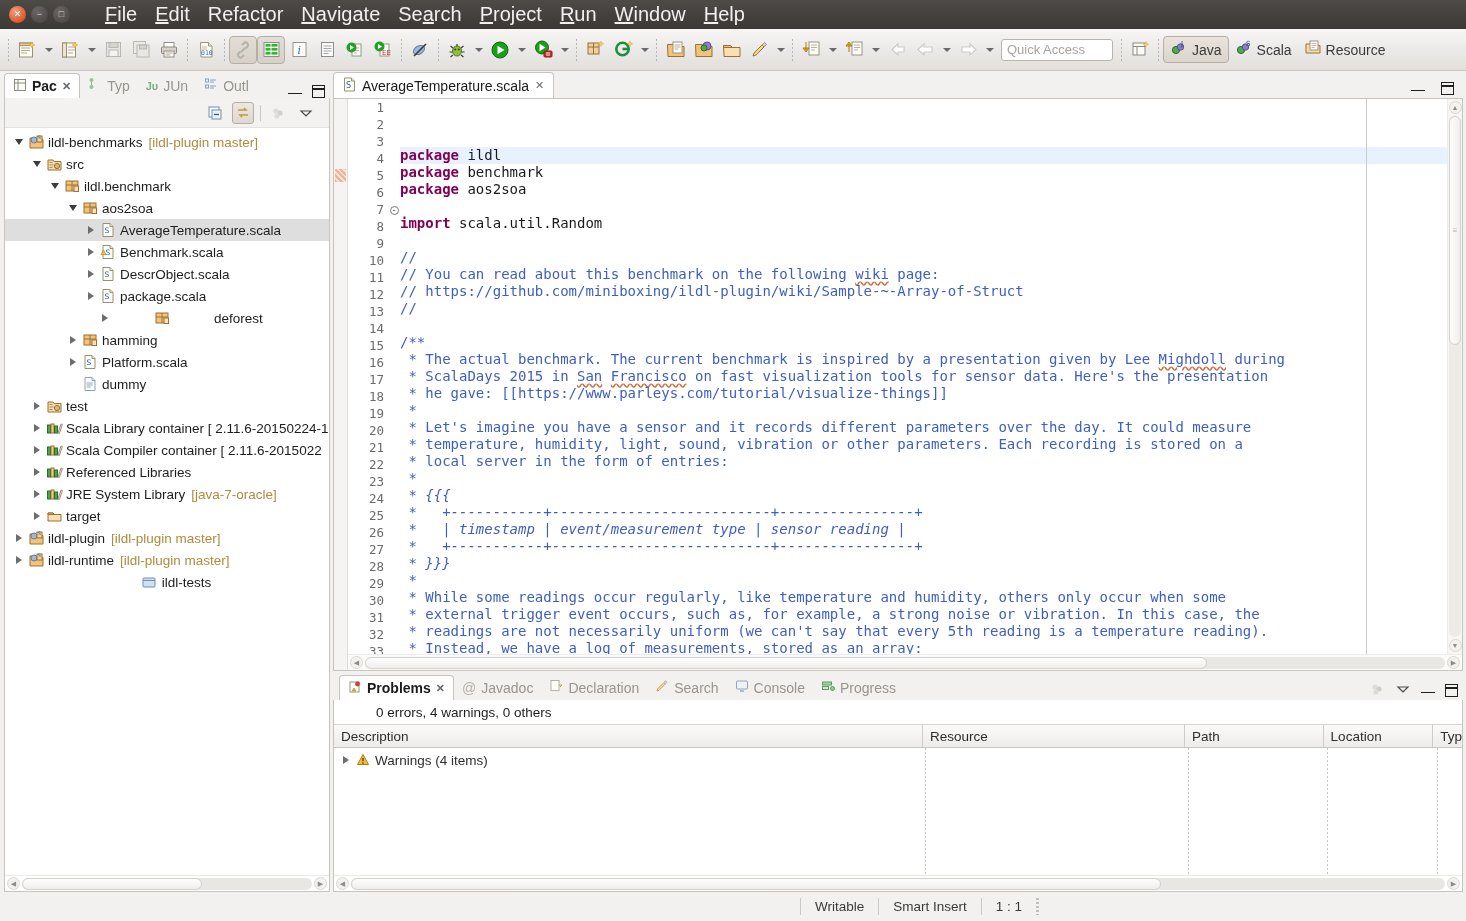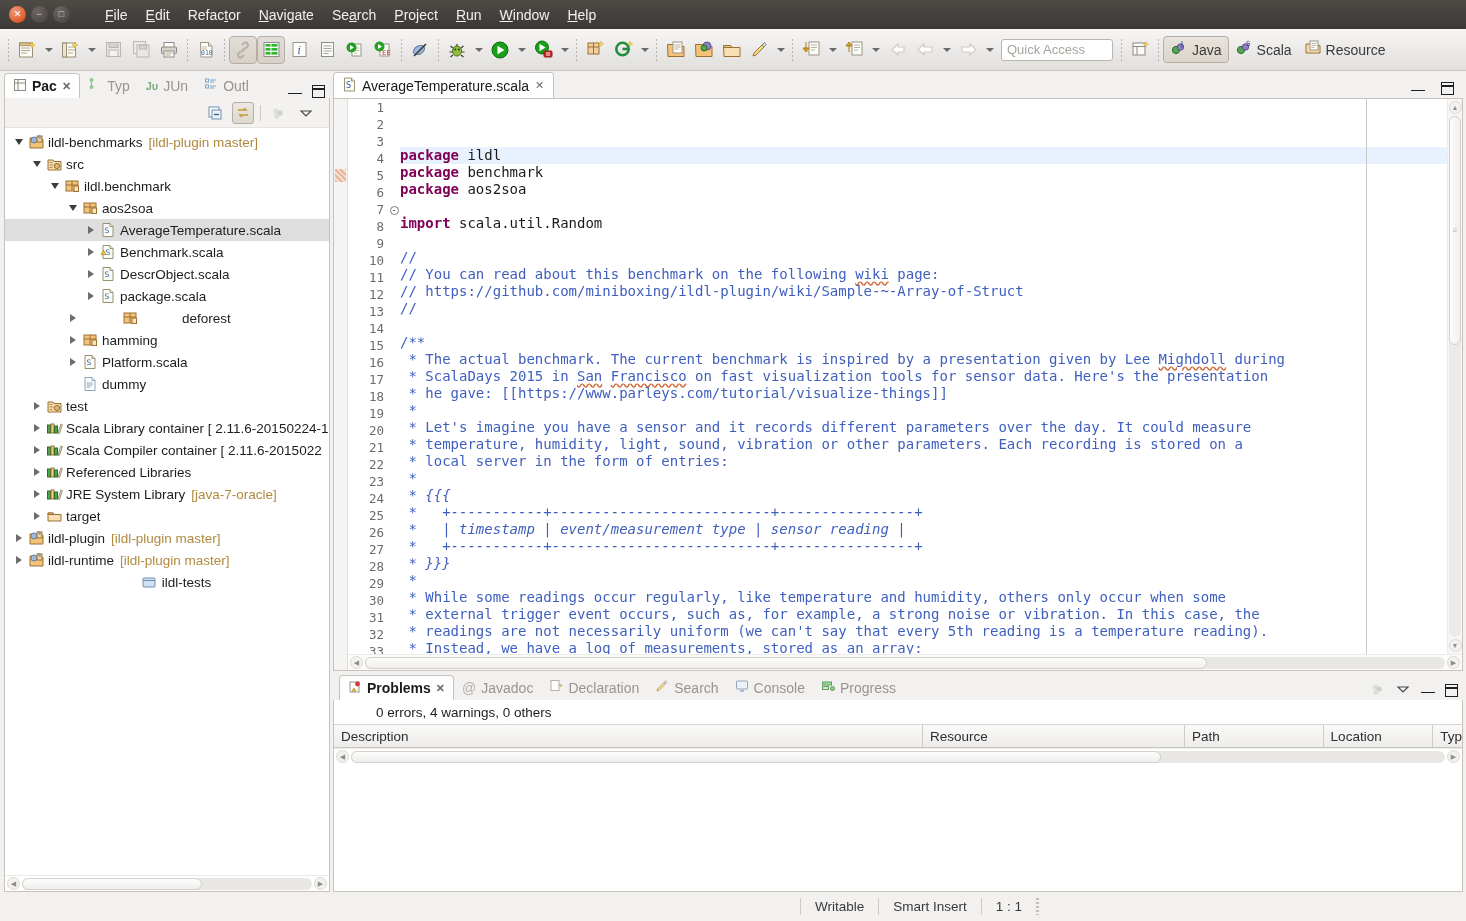"File" .menu { font-size: 14px -> 20px }
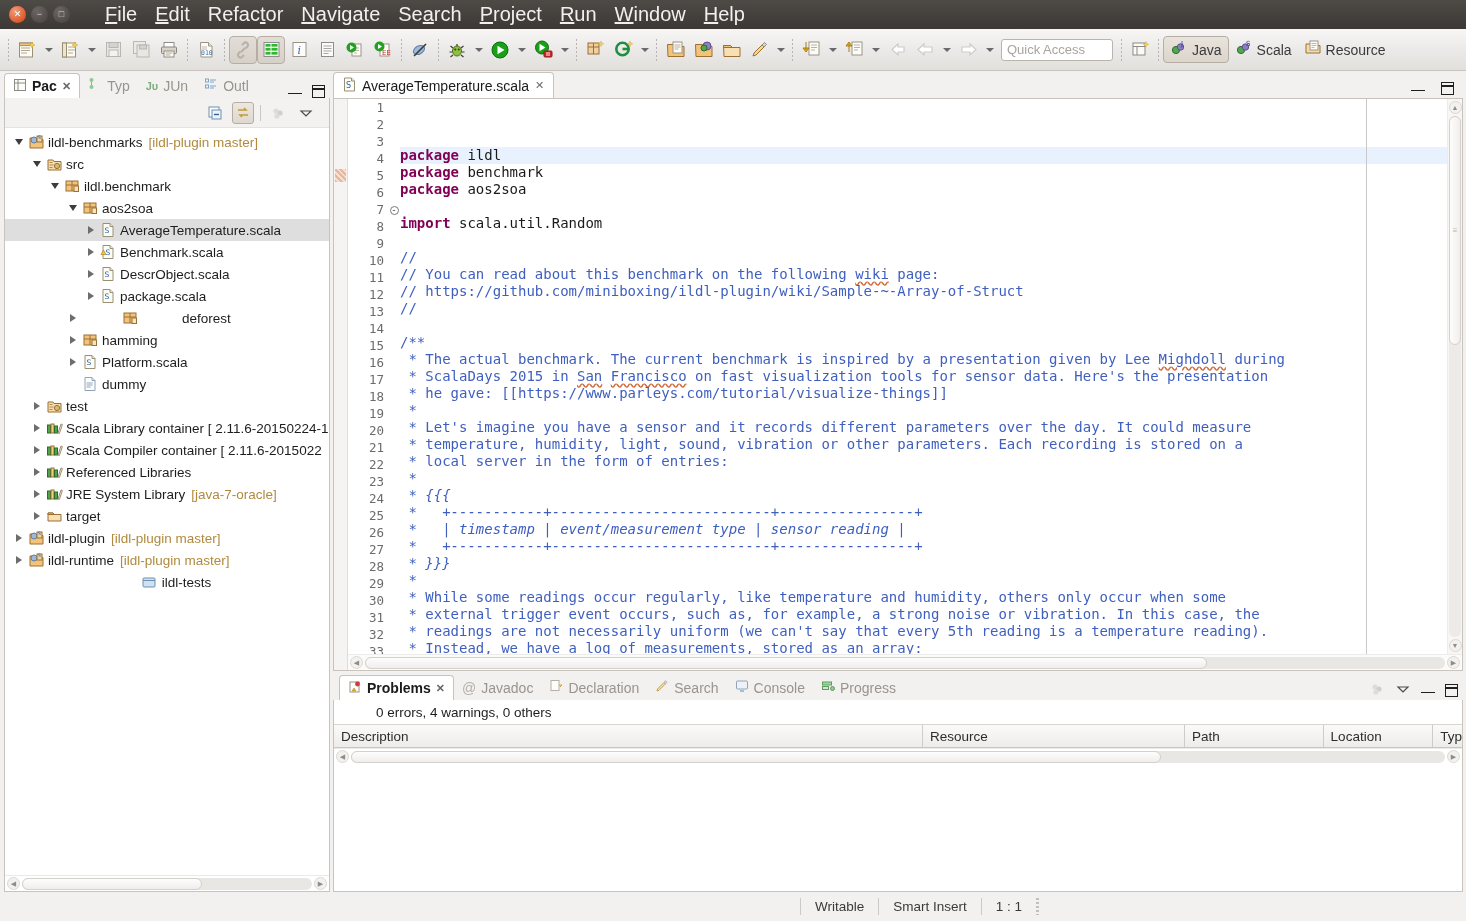"deforest" div.trow { padding-left: 60px -> 92px }
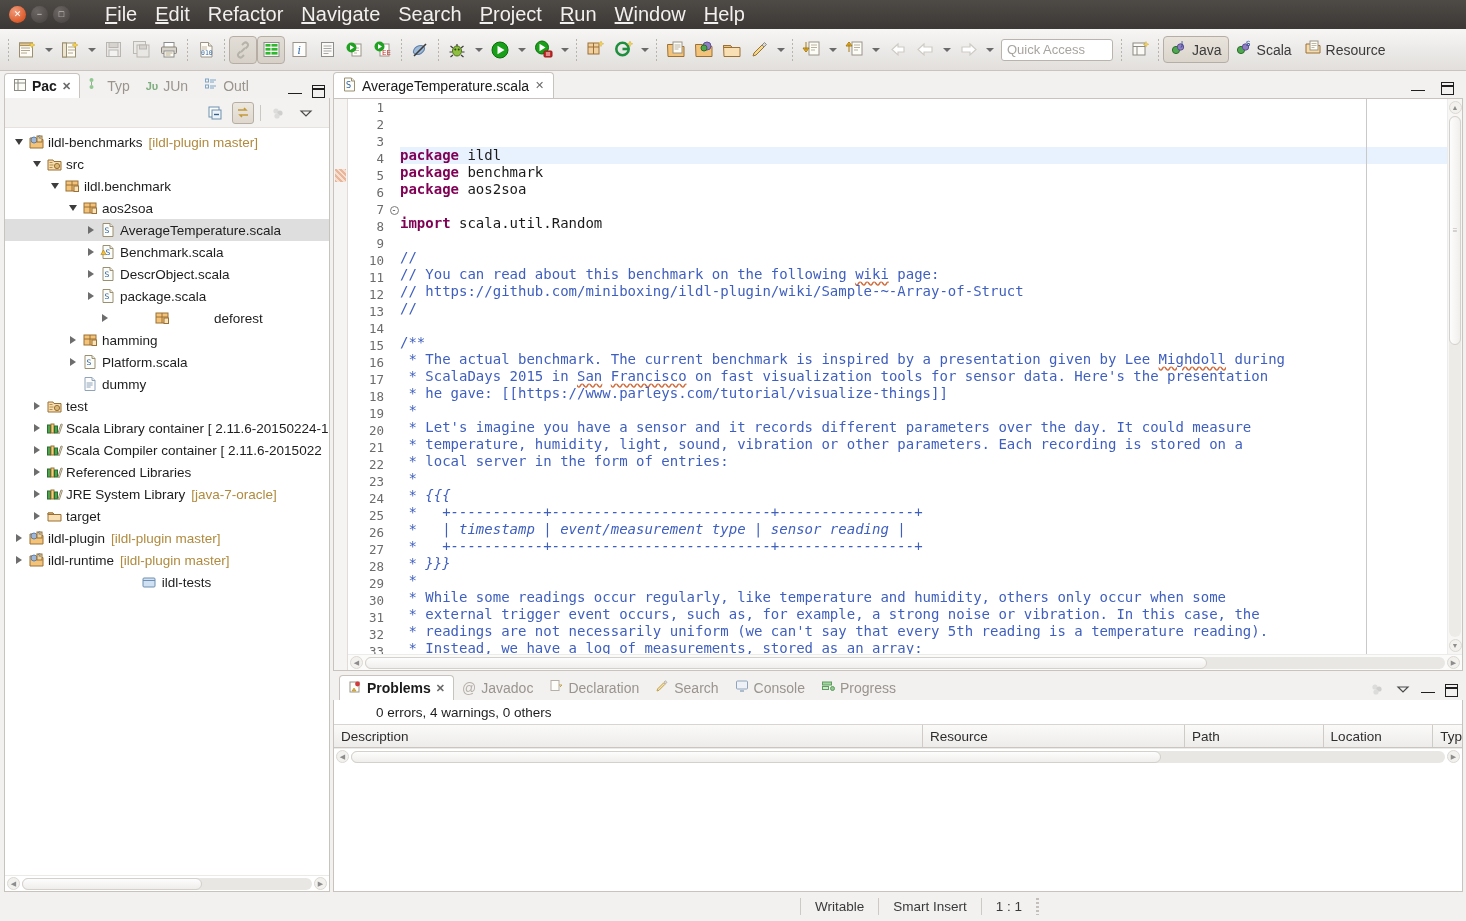"Warnings (4 items)" div.ptable-body { html: none -> <div> <div></div> <div></div> <div></div> <div></div> <div> <span> <span></span> </span> <span> <svg> <path></path> <path></path> <circle></circle> </svg> </span> <span>Warnings (4 items)</span> </div> </div> }
